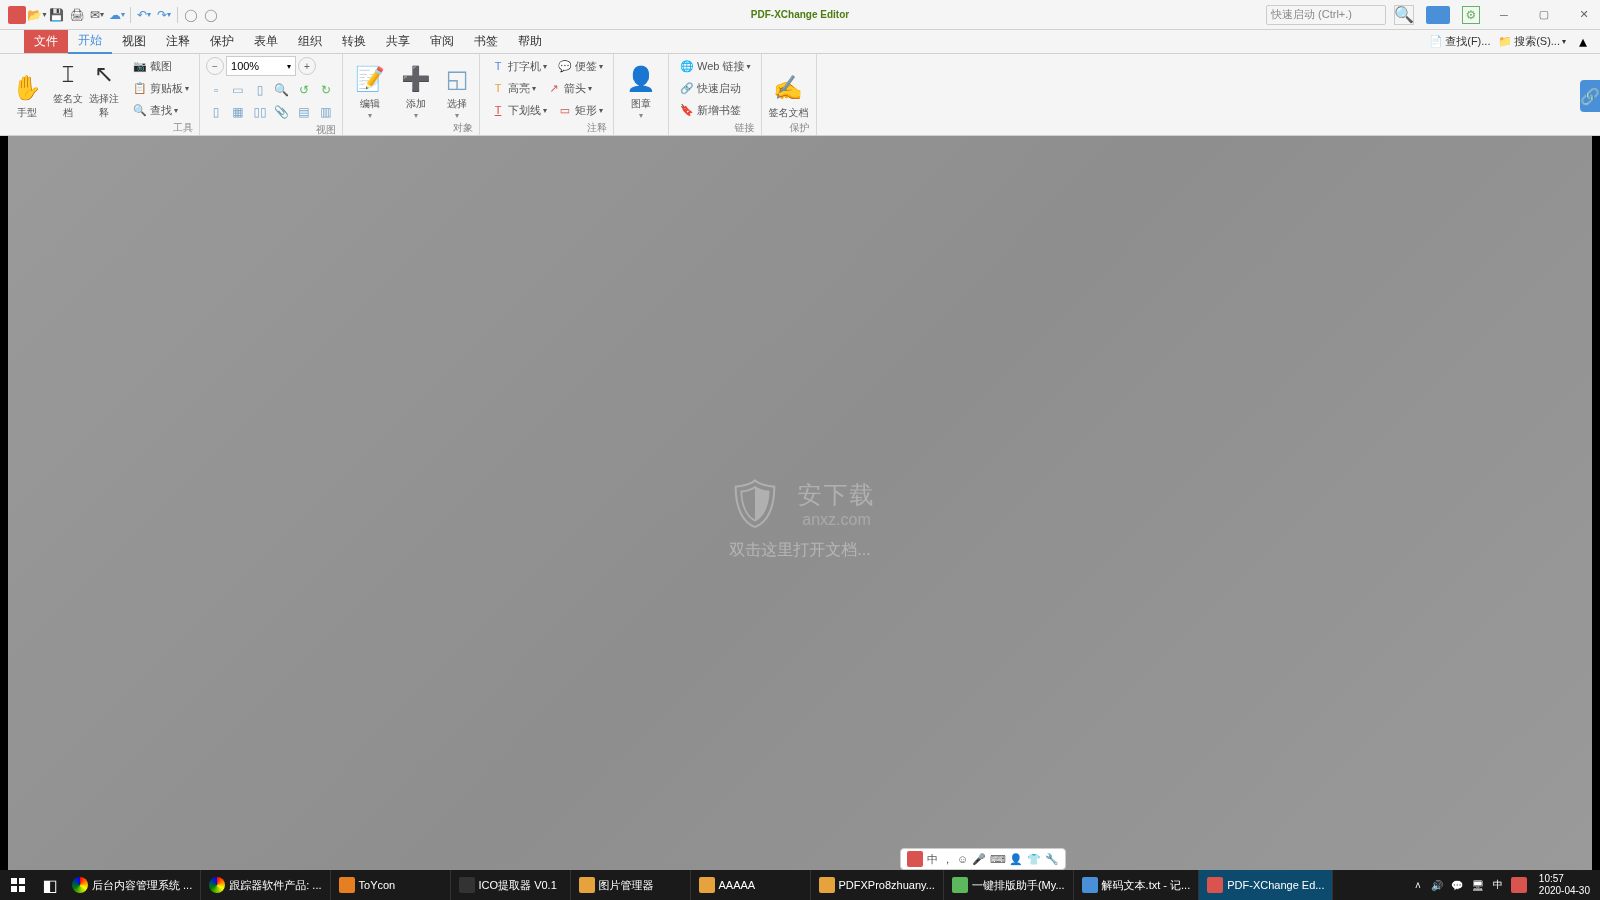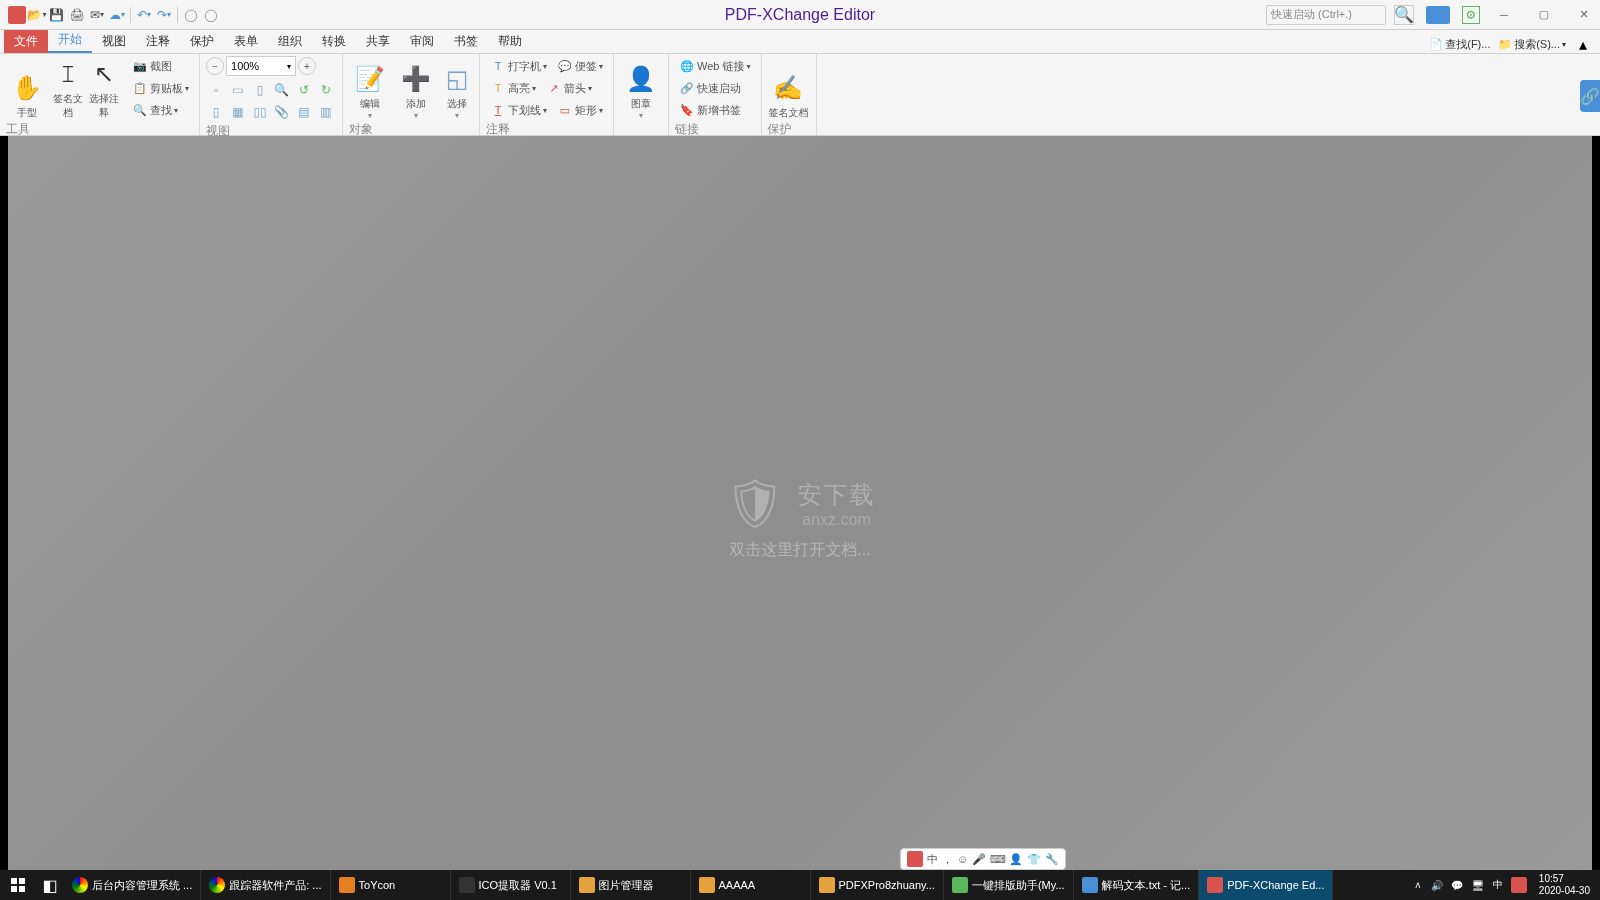"PDF-XChange Editor" .app-title { color: #4c1d95 -> #4d7c0f; font-size: 16px -> 10px; font-weight: none -> bold }
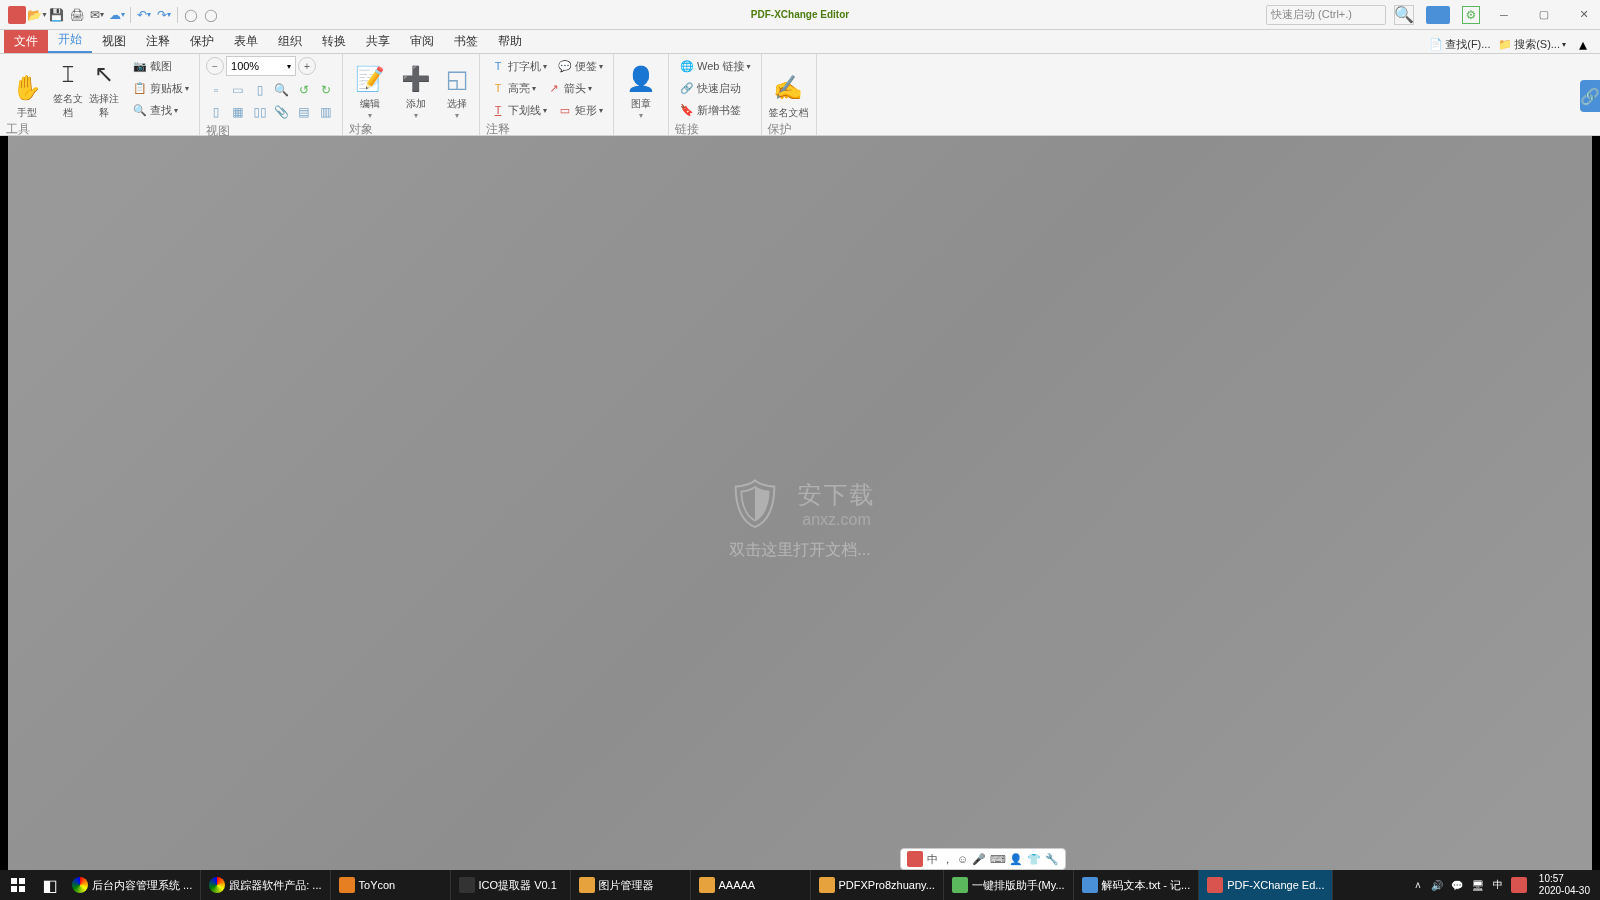"文件" .menubar { align-items: flex-end -> center; padding-left: 4px -> 24px }
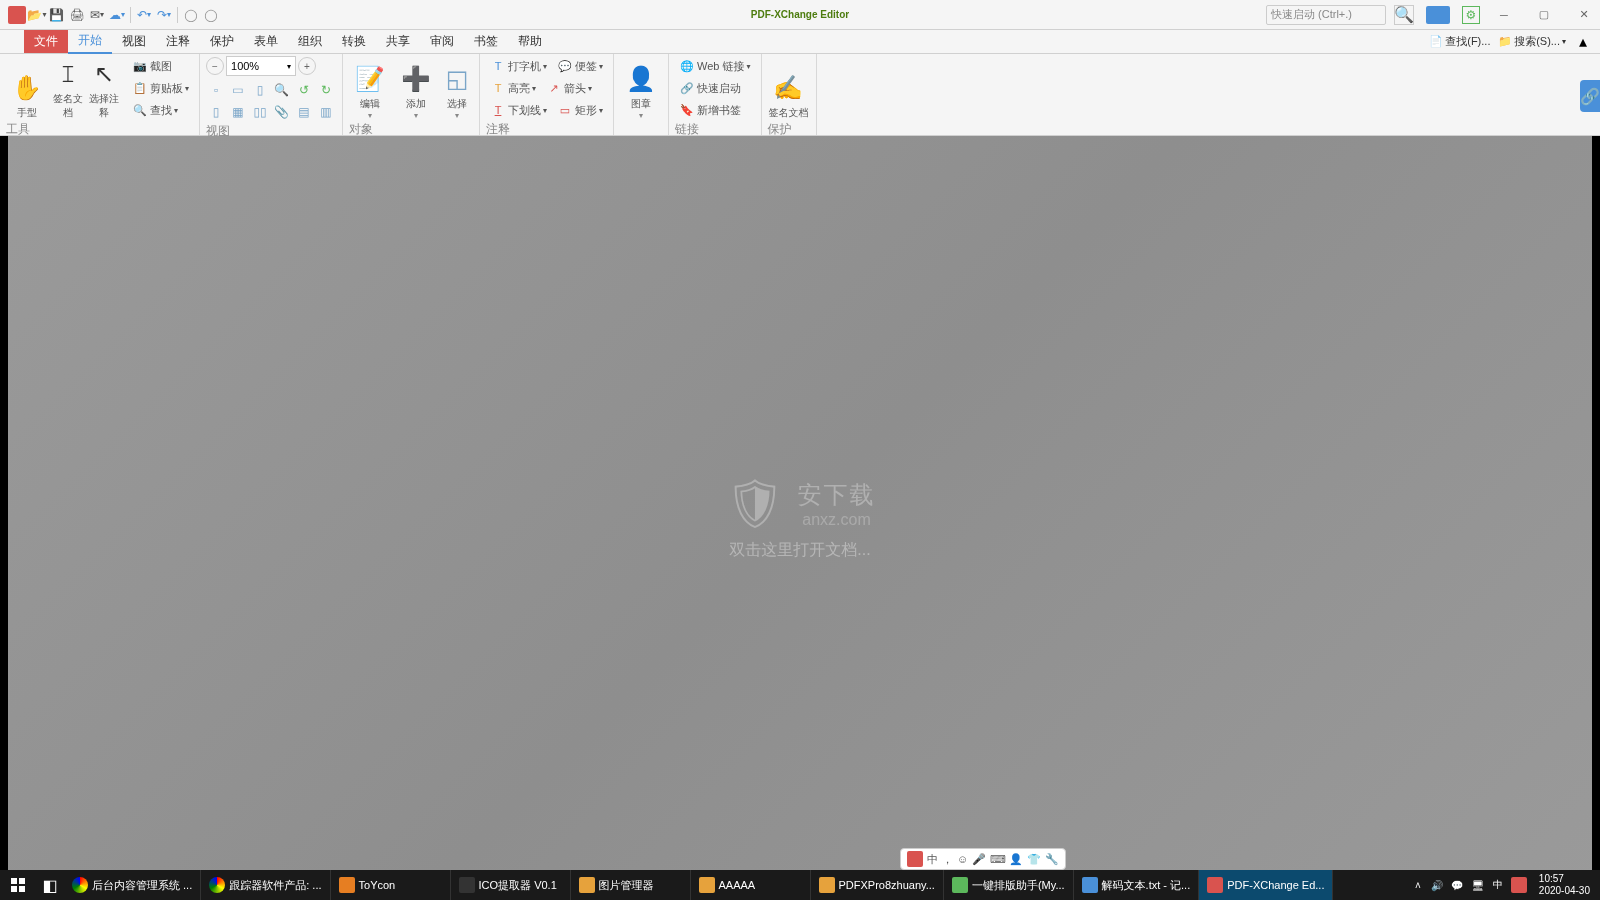"工具" .rg-title { font-size: 12px -> 10px; text-align: left -> right }
